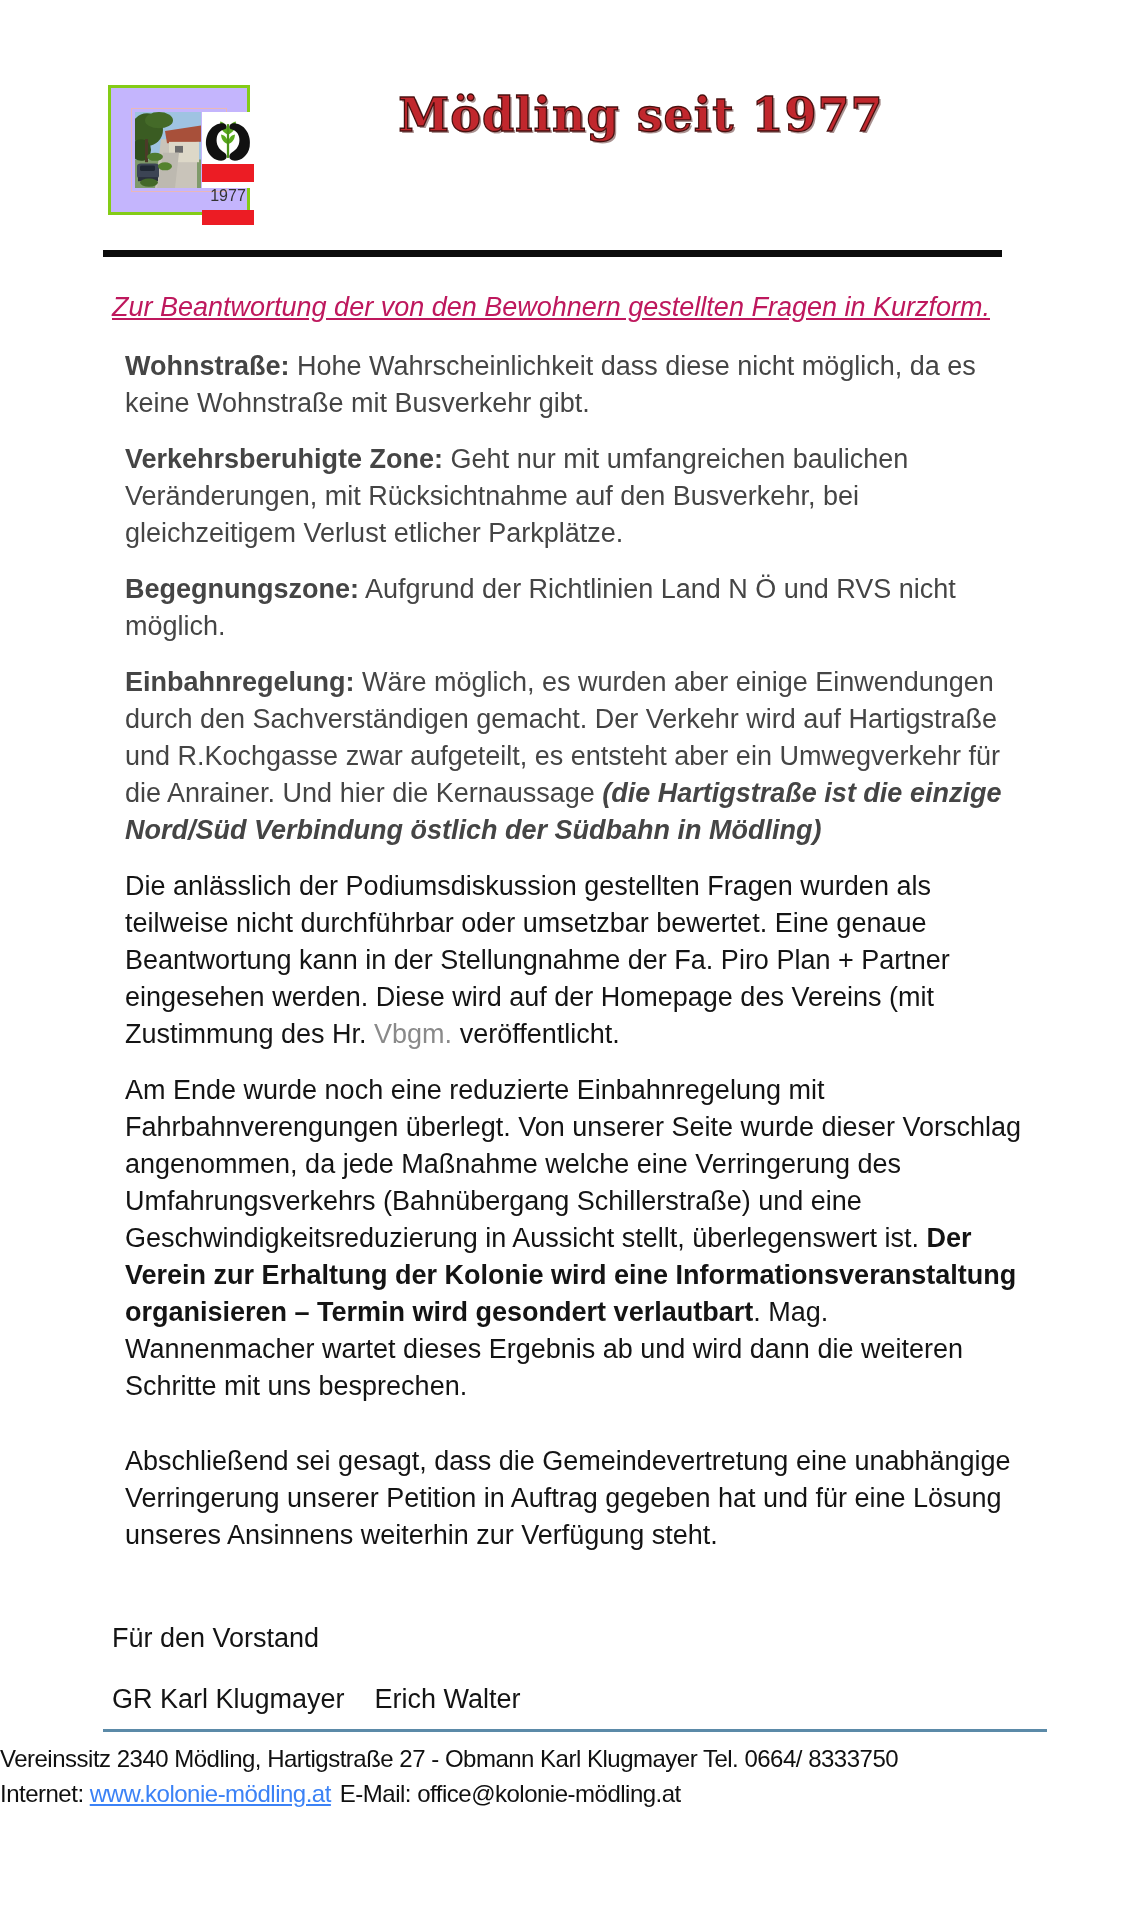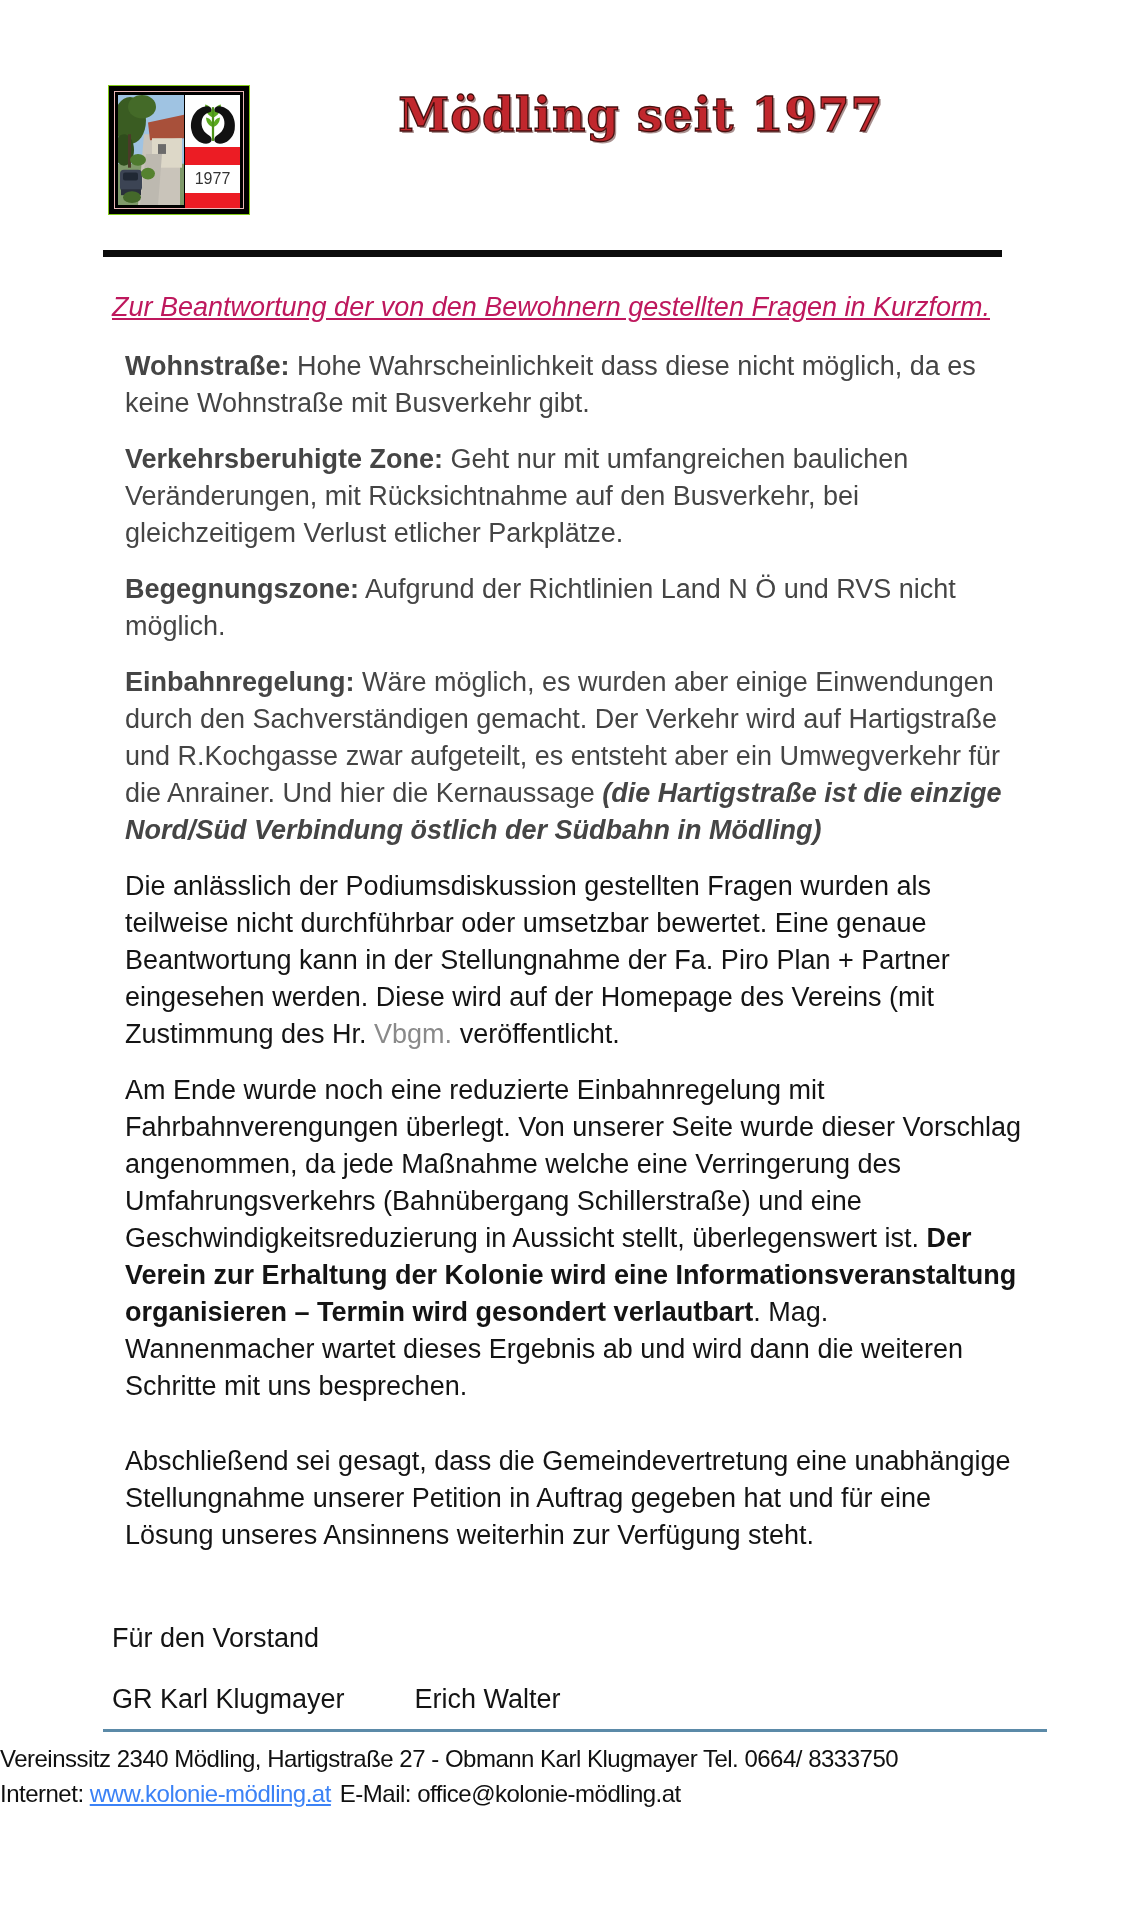"1977" .logo-box { background: #000000 -> #c4b5fd; border: 1px solid #84cc16 -> 3px solid #84cc16; padding: 5px -> 20px }
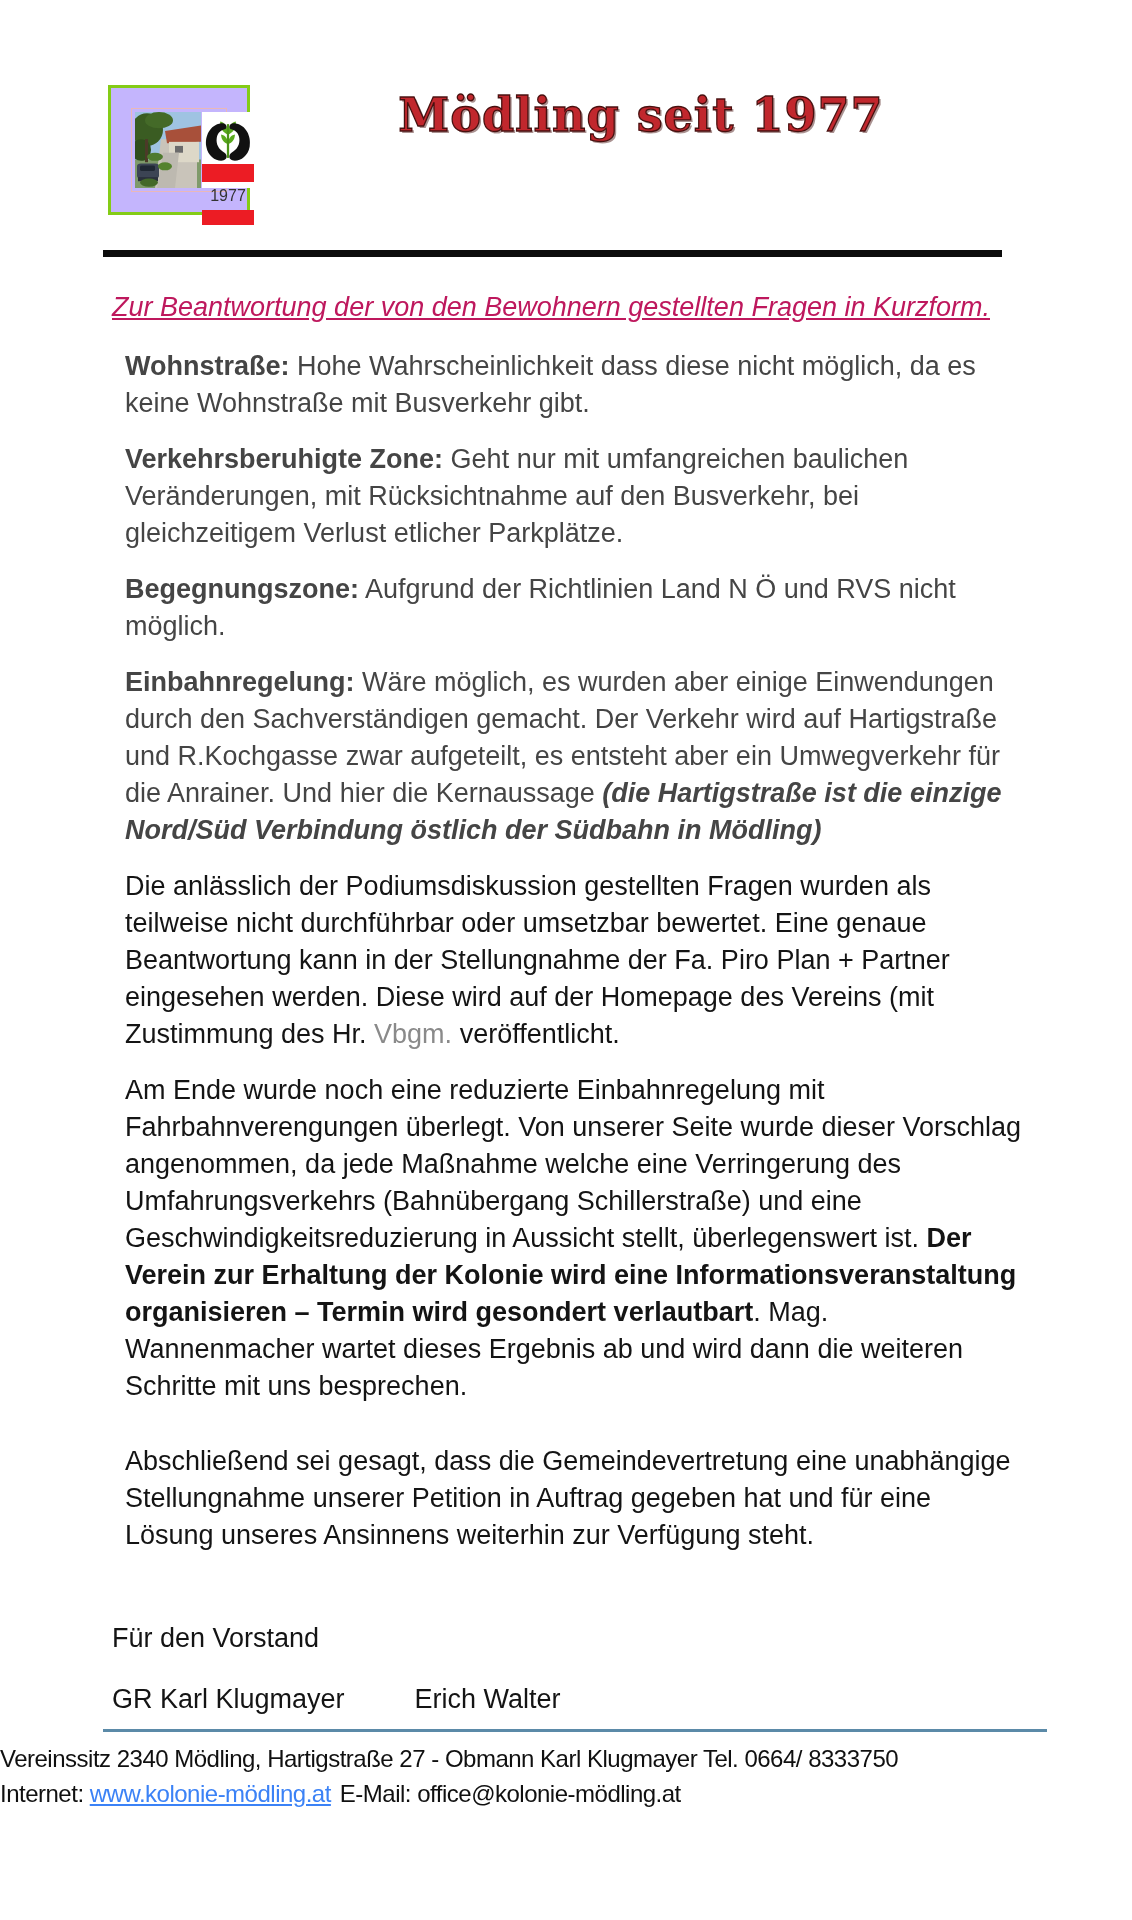"Abschließend sei gesagt, dass die" p.tblack { text: Stellungnahme -> Verringerung }
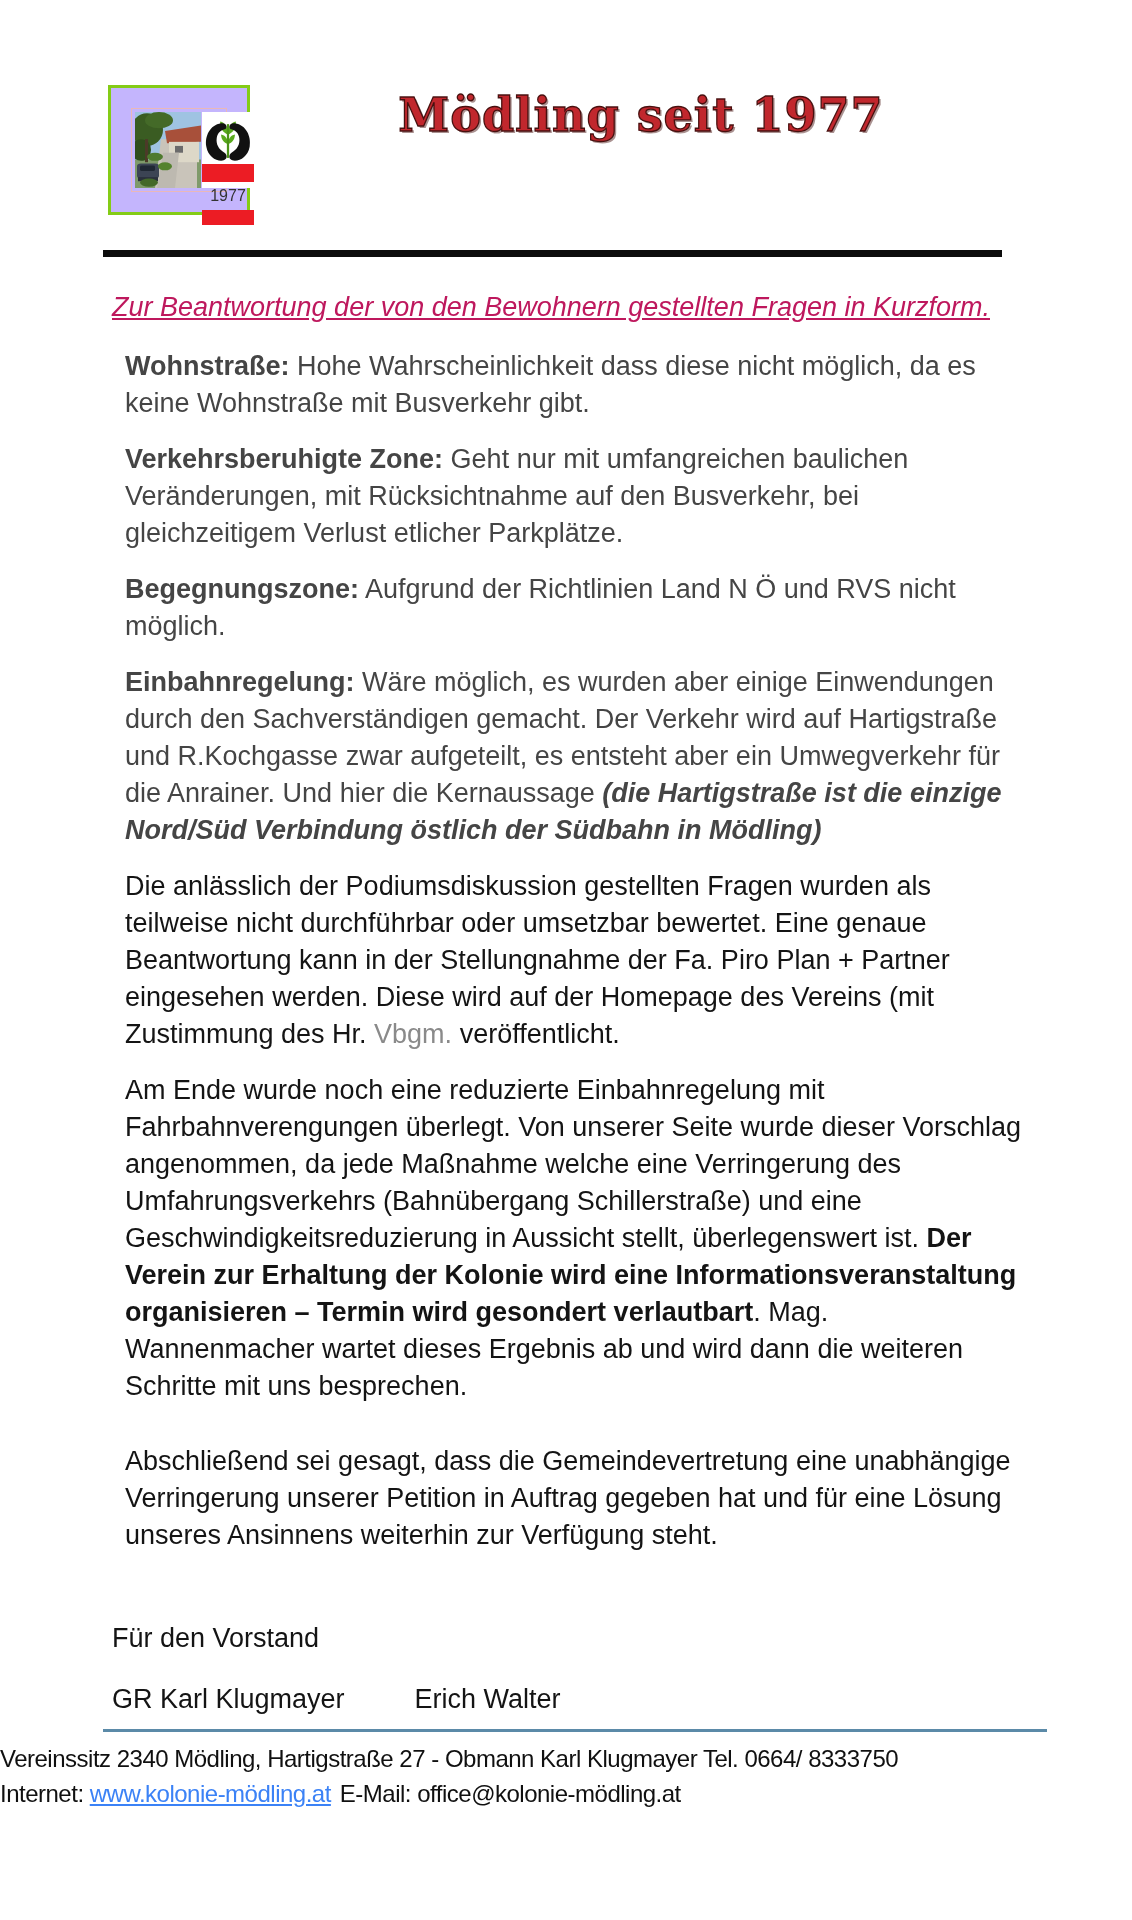"Erich Walter" .sig-name2 { margin-left: 70px -> 30px }
